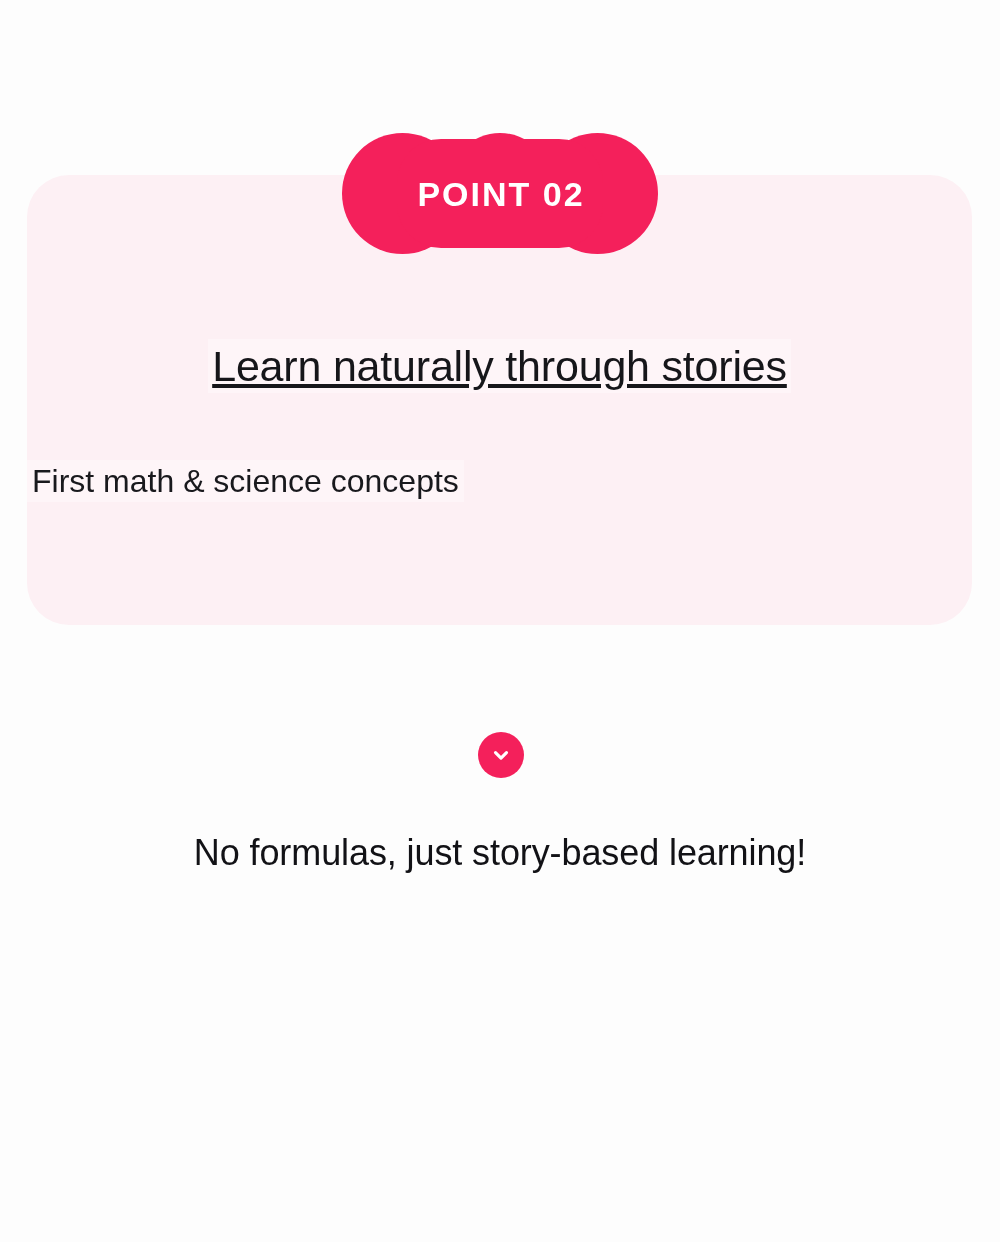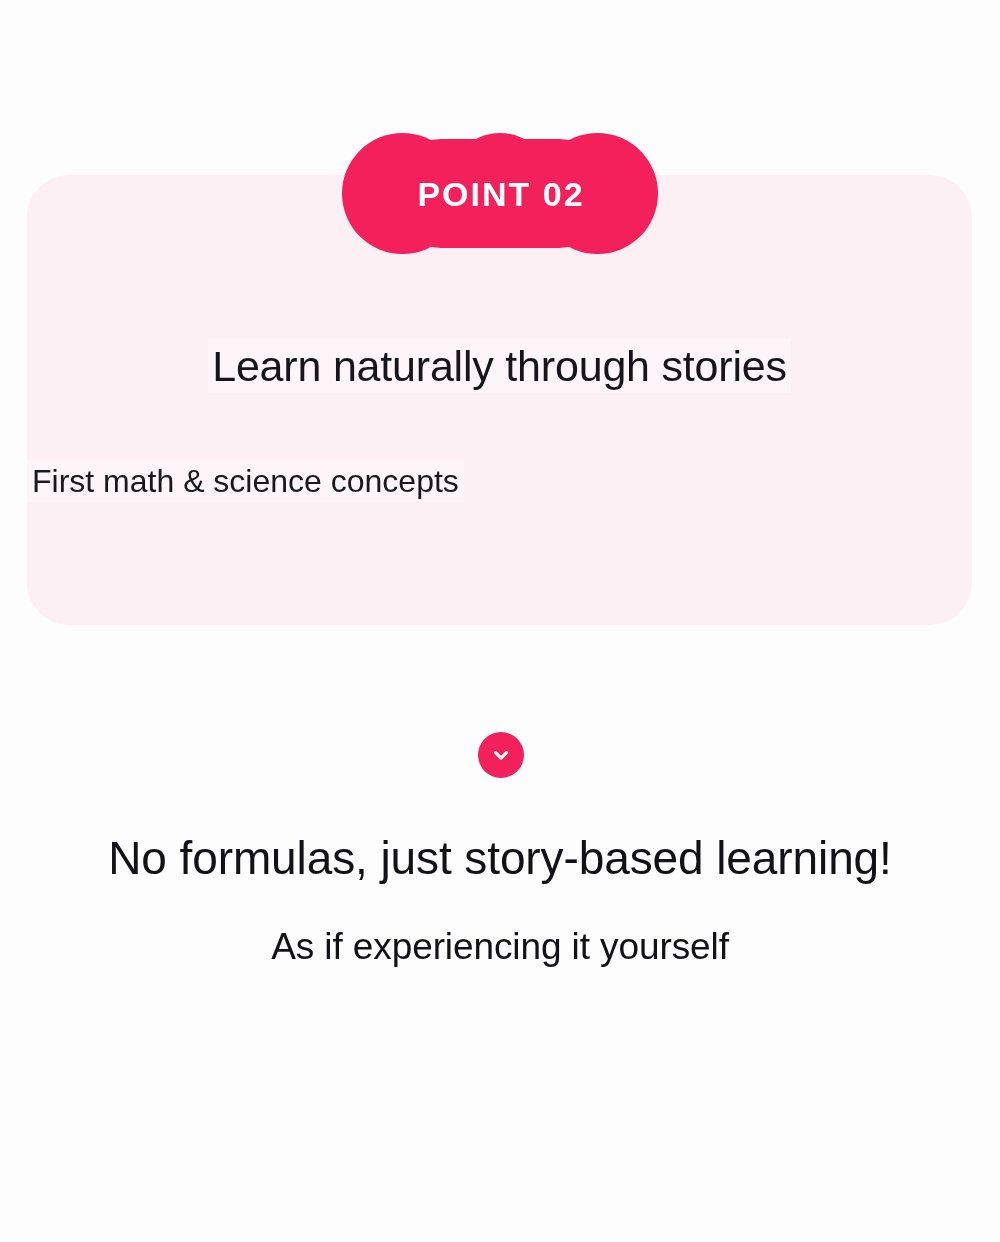"Learn naturally through stories" .card-title .band { text-decoration: none -> underline }
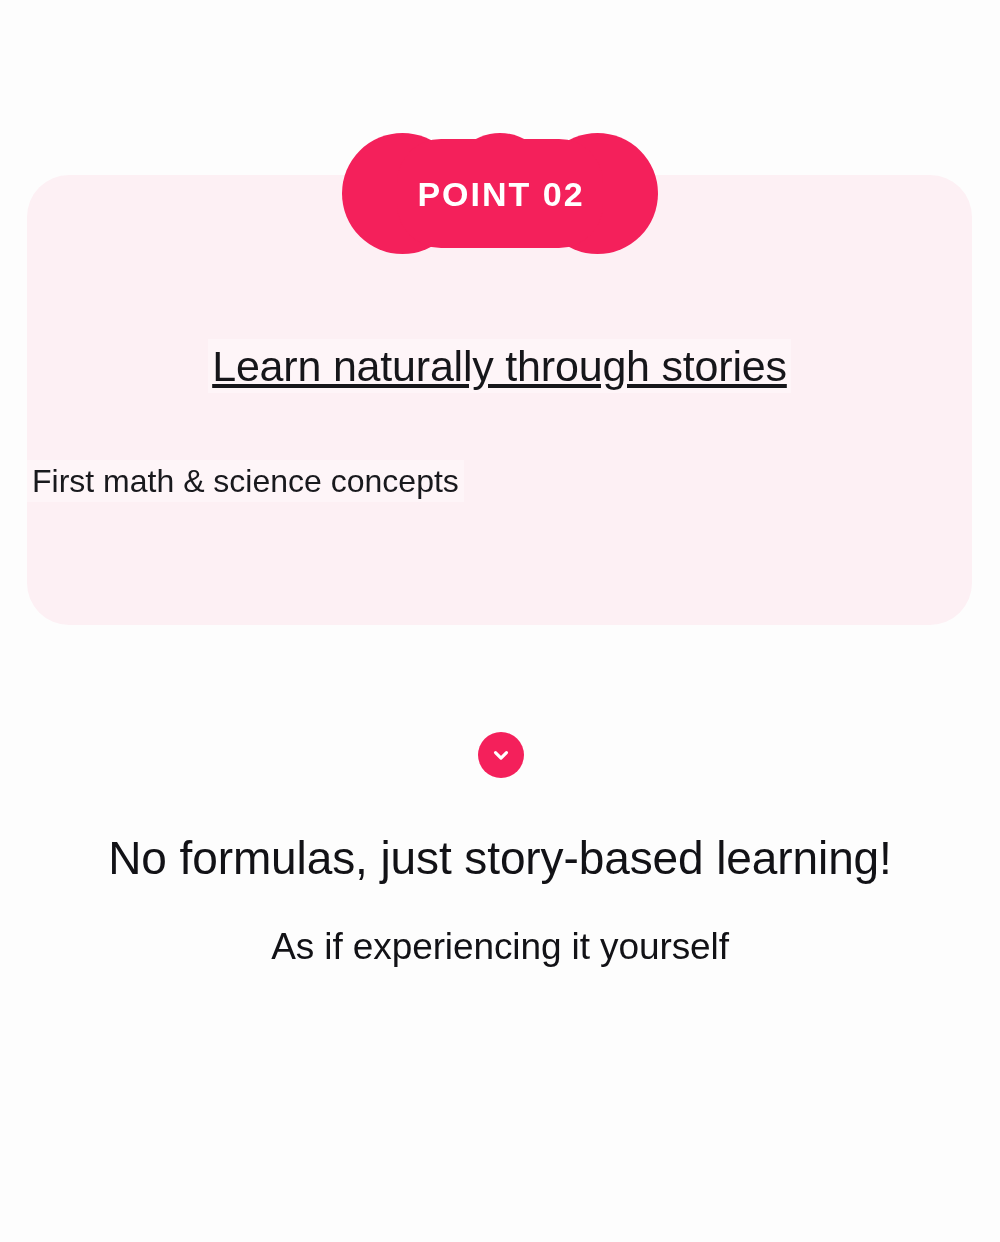"No formulas, just story-based learning!" .benefit-1 { font-size: 46px -> 36px }
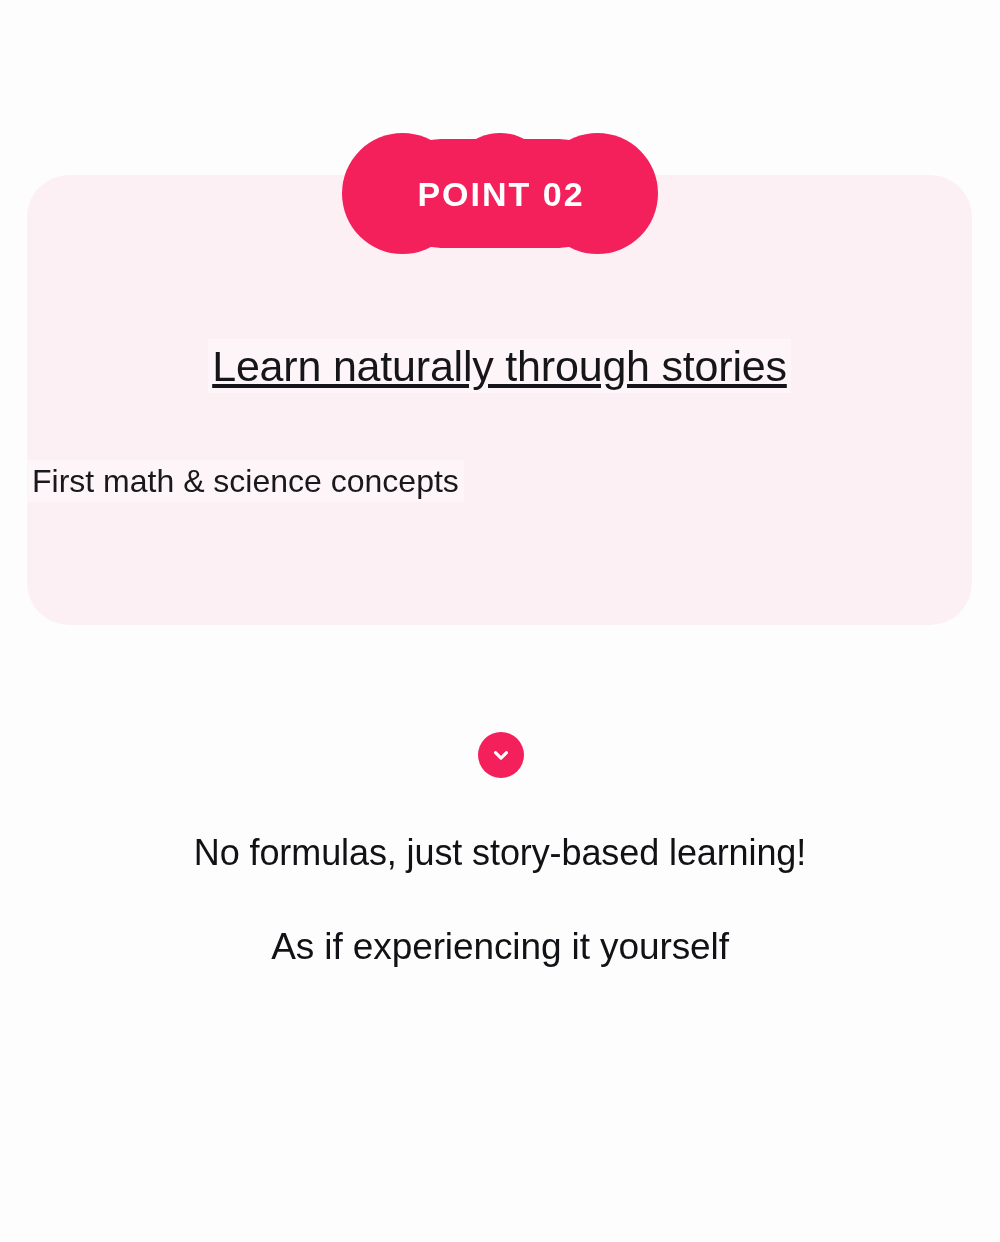"As if experiencing it yourself" div.benefit-line { html: <div>As if experiencing it yourself</div> -> none }
